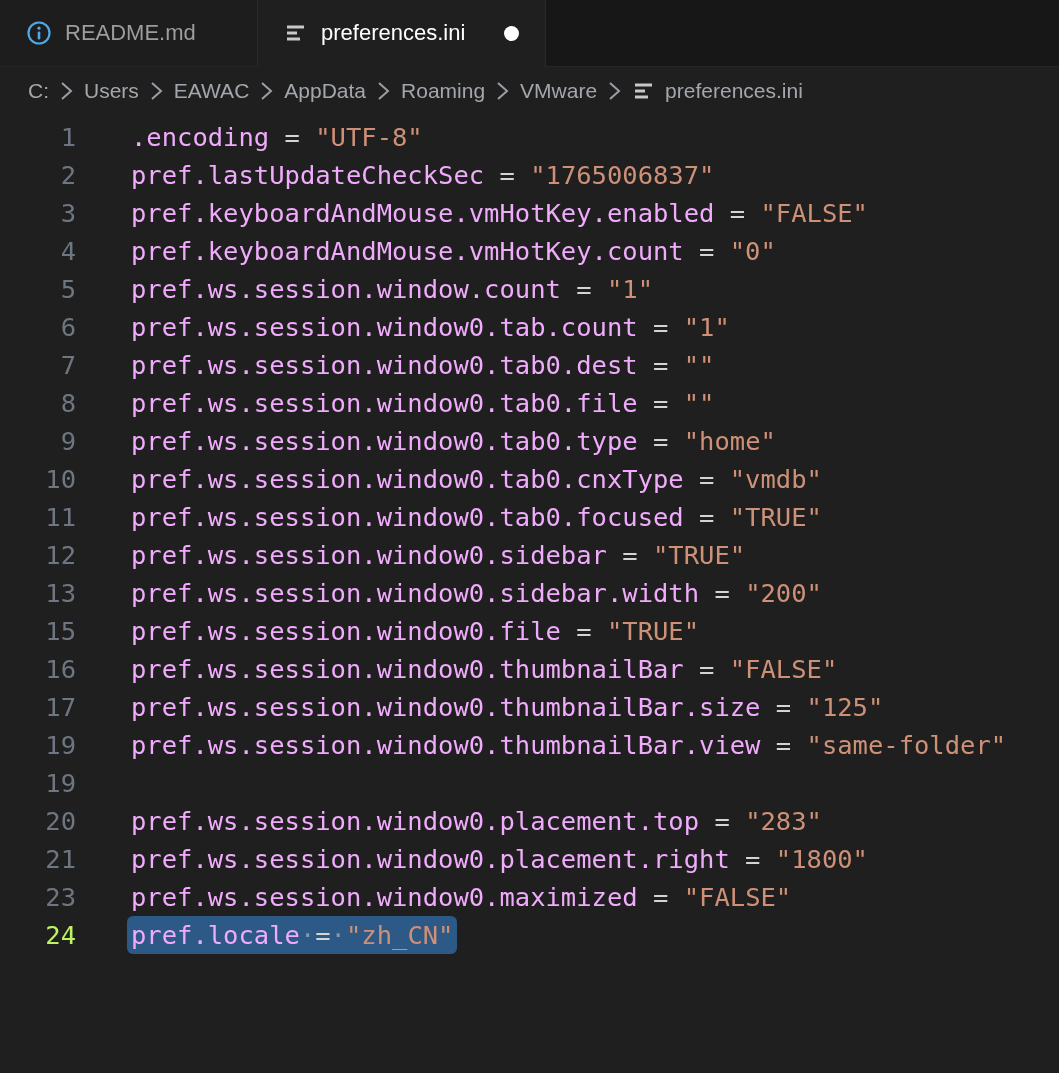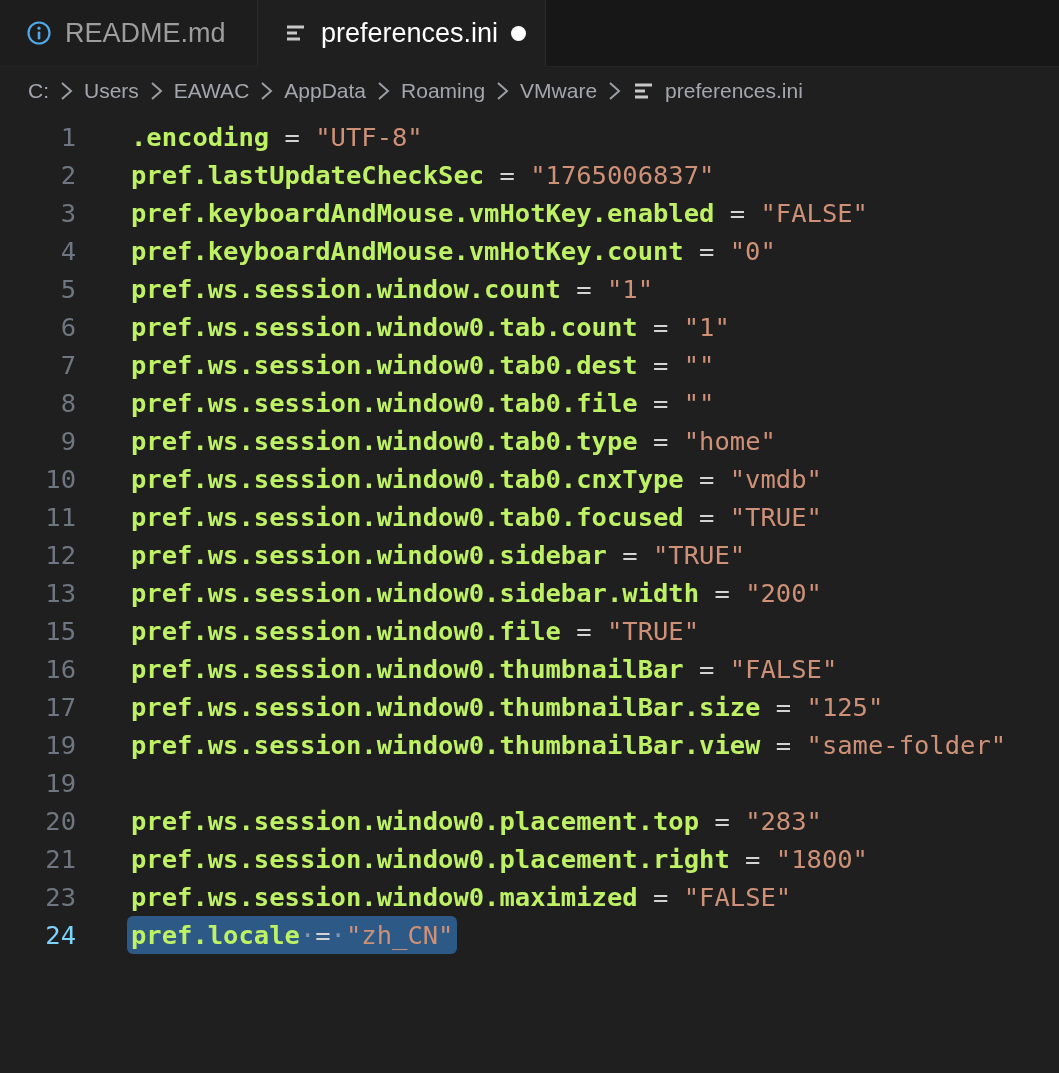"README.md" .tab { font-size: 27px -> 22px }
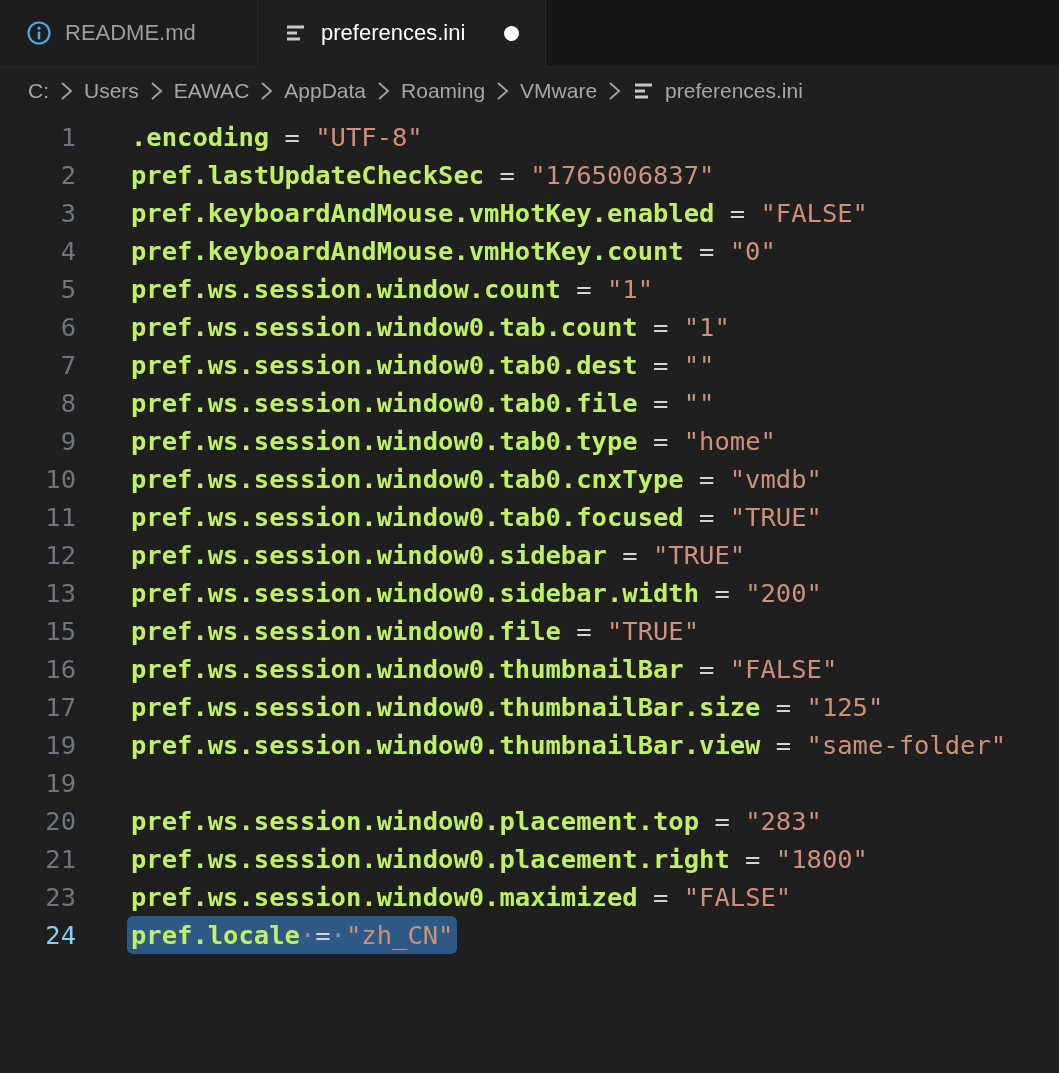".encoding" .key { color: #bef264 -> #f0abfc; font-weight: bold -> none }
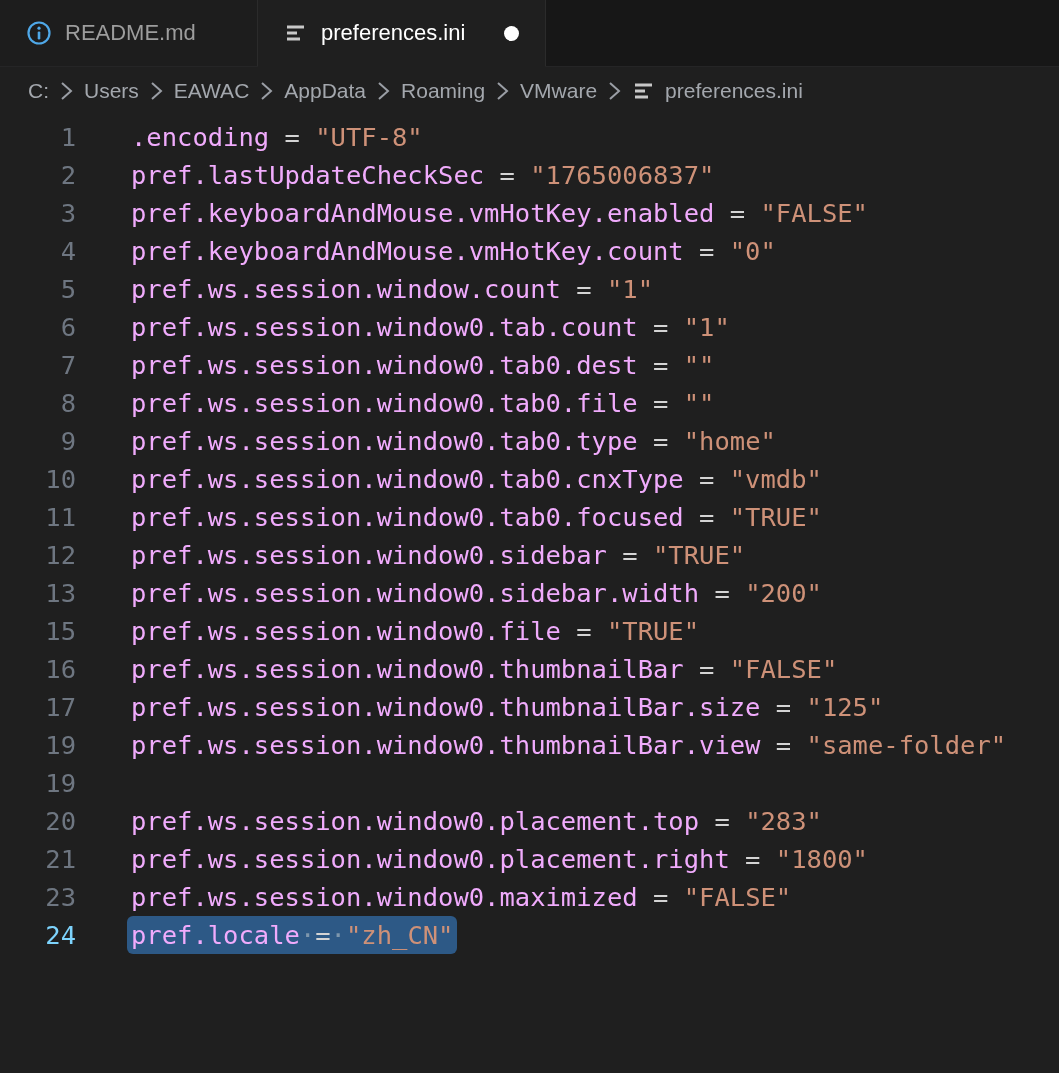"24" .gutter.active-ln { color: #7dd3fc -> #bef264 }
